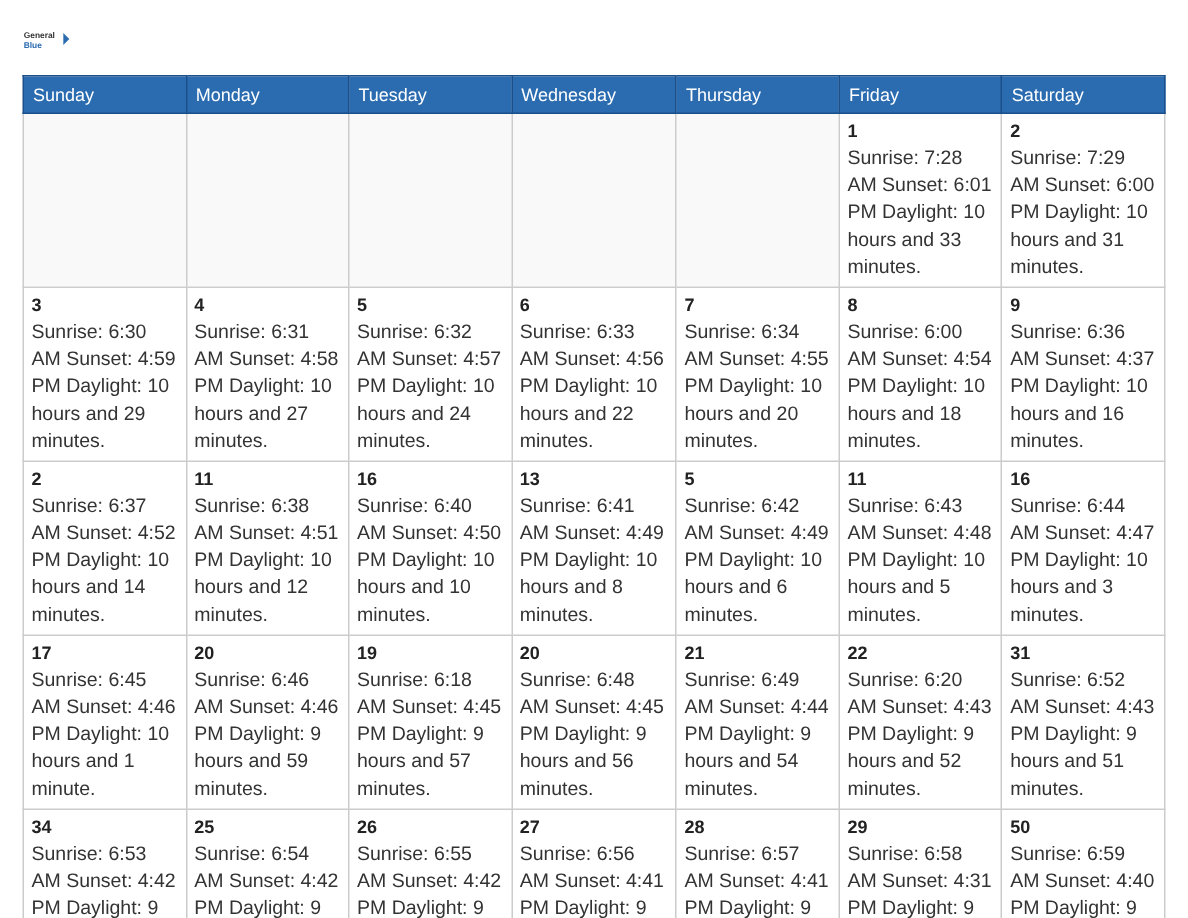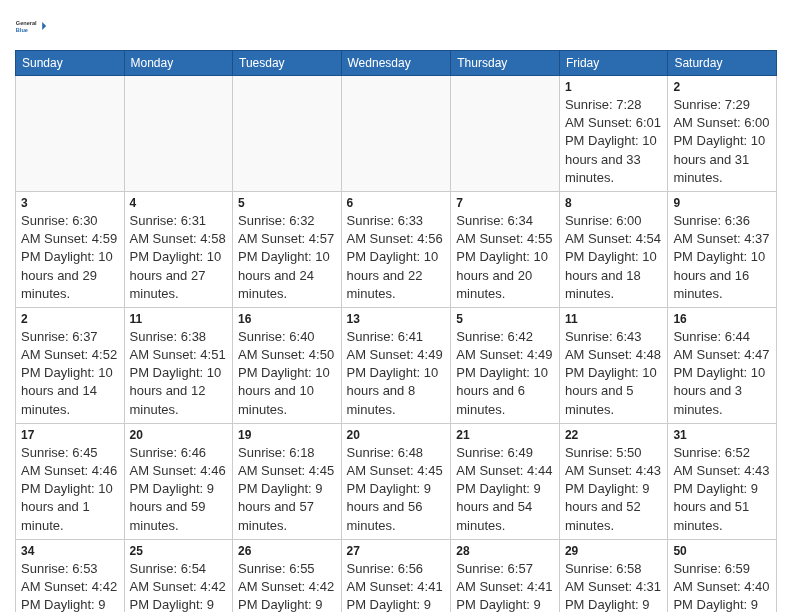"Sunrise: 5:50 AM Sunset: 4:43" div.day-detail { text: 5:50 -> 6:20 }
